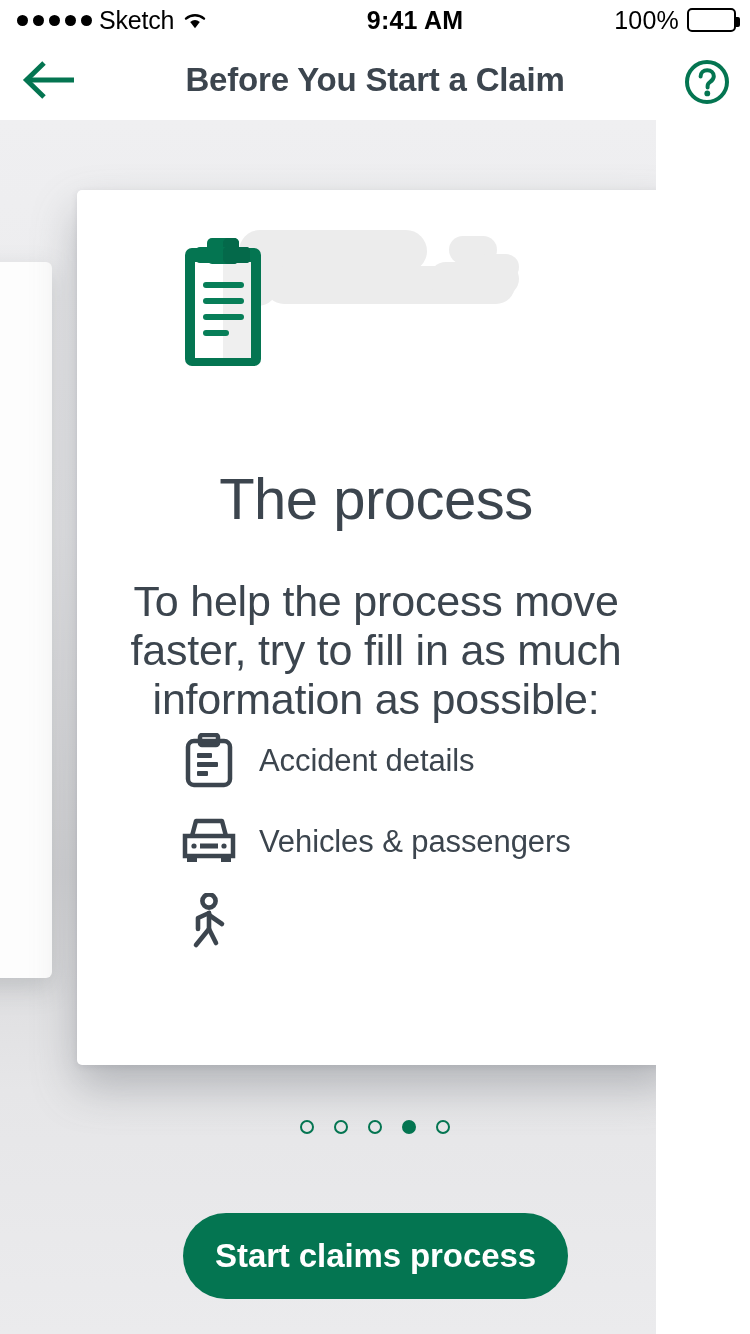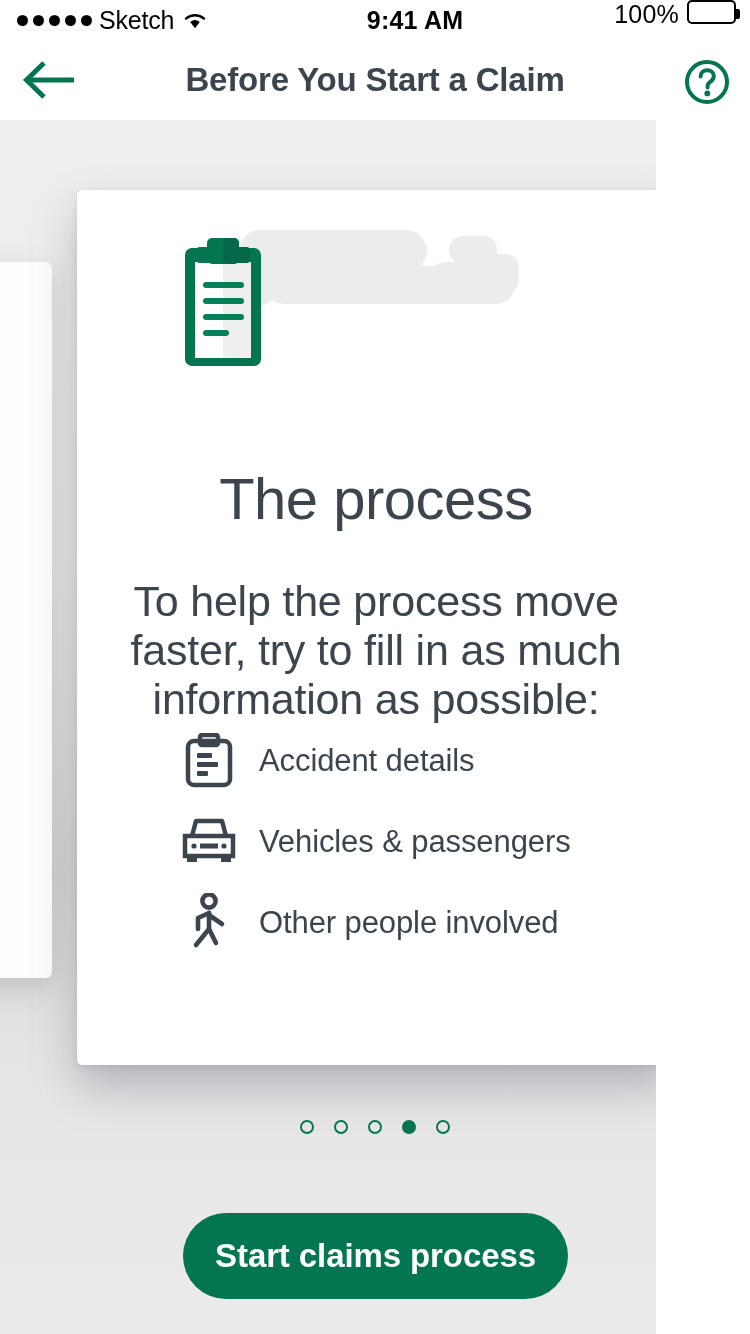"100%" .sb-right { align-items: none -> center }
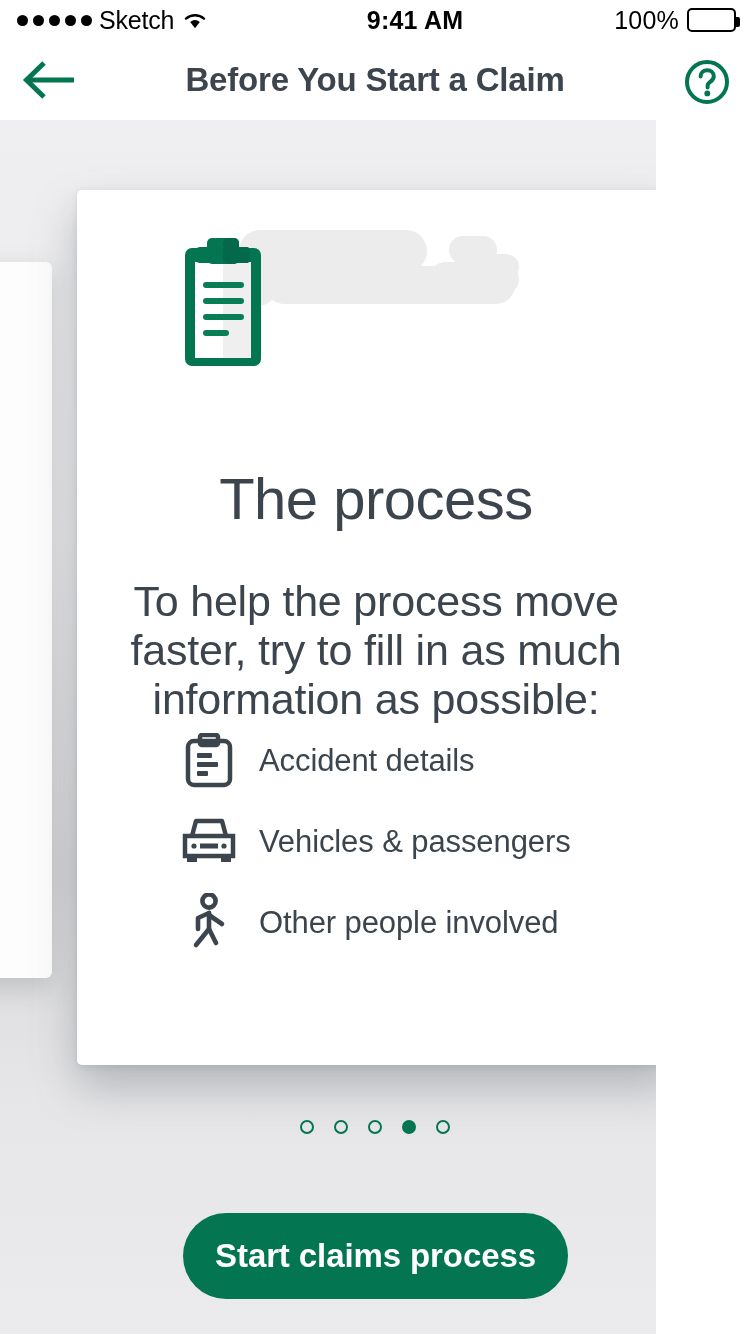"Other people involved" span.feature-label { html: <span>Other people involved</span> -> none }
